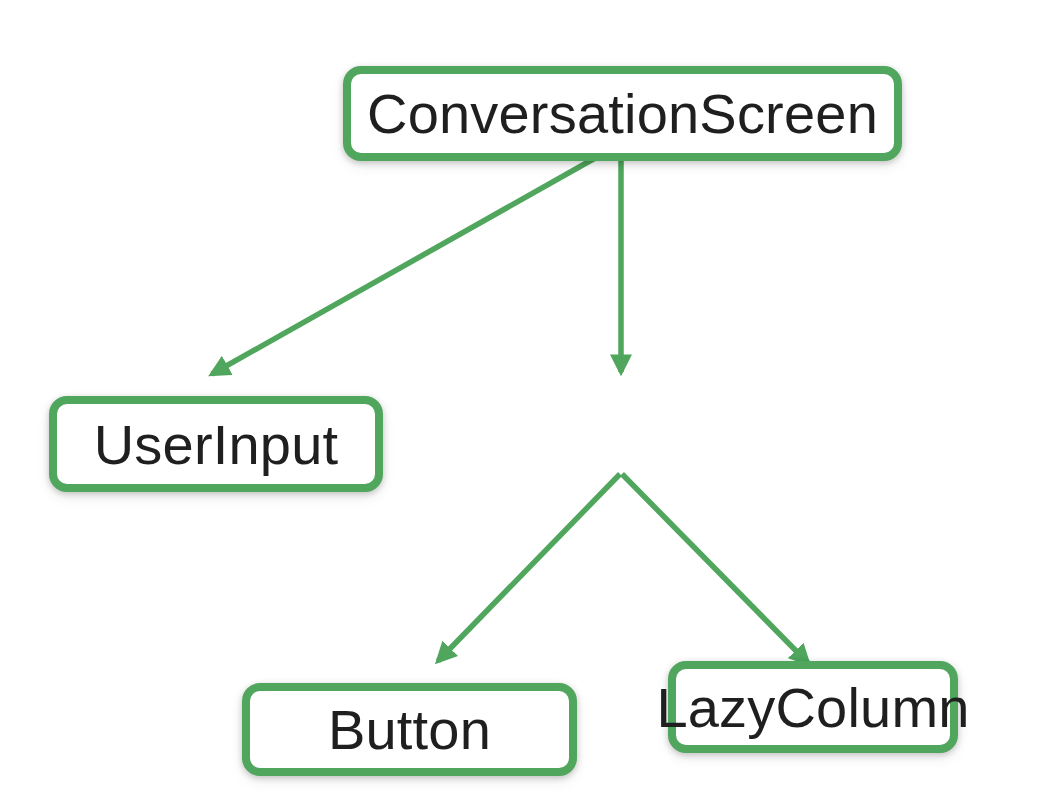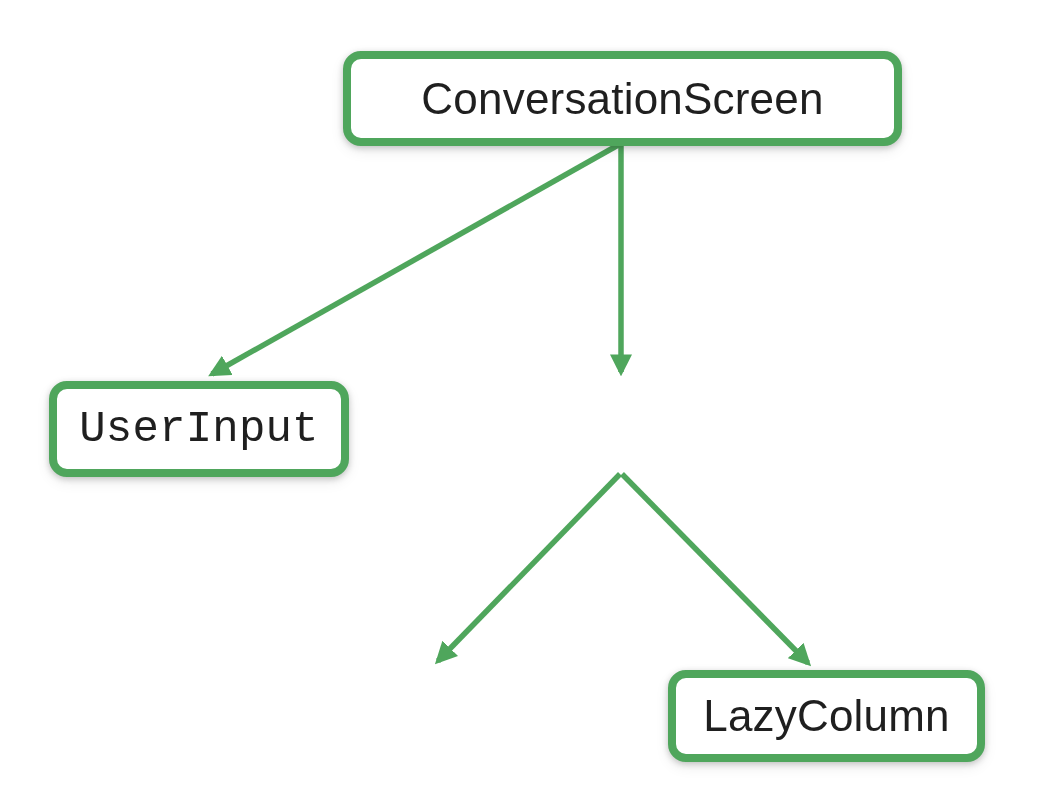"ConversationScreen" .node { font-size: 44px -> 56px; margin-top: none -> 15px }
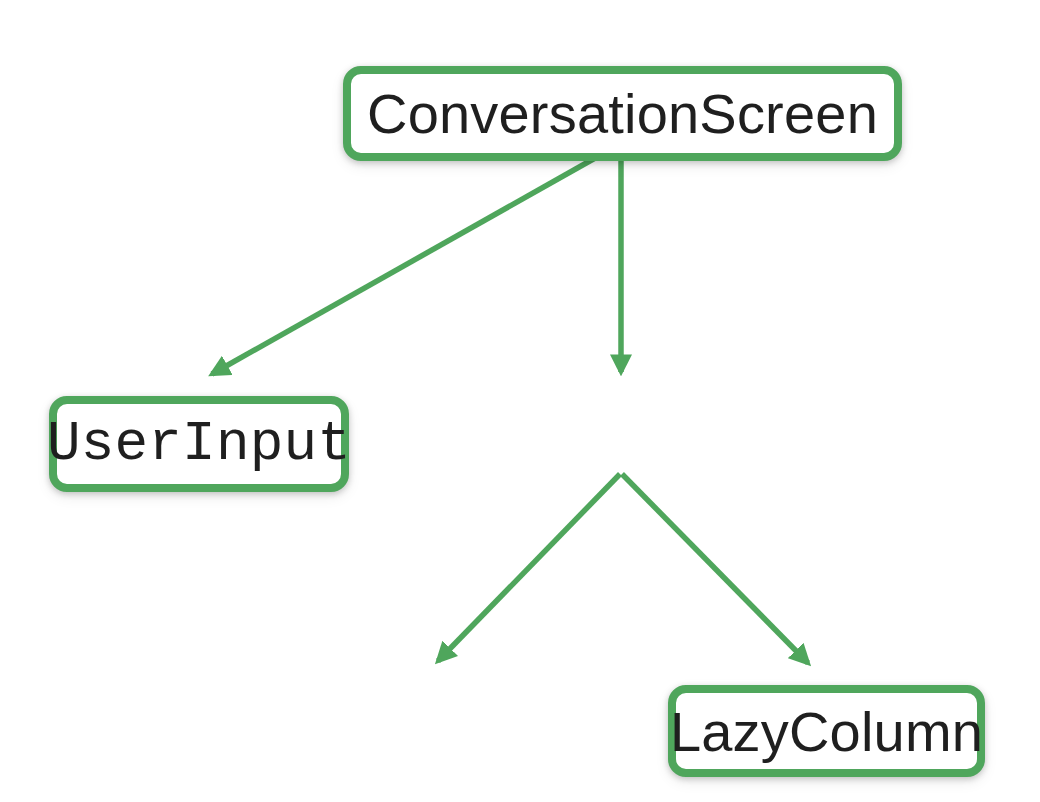"UserInput" #node-user-input { font-family: Liberation Mono, monospace -> none; width: 300px -> 334px }
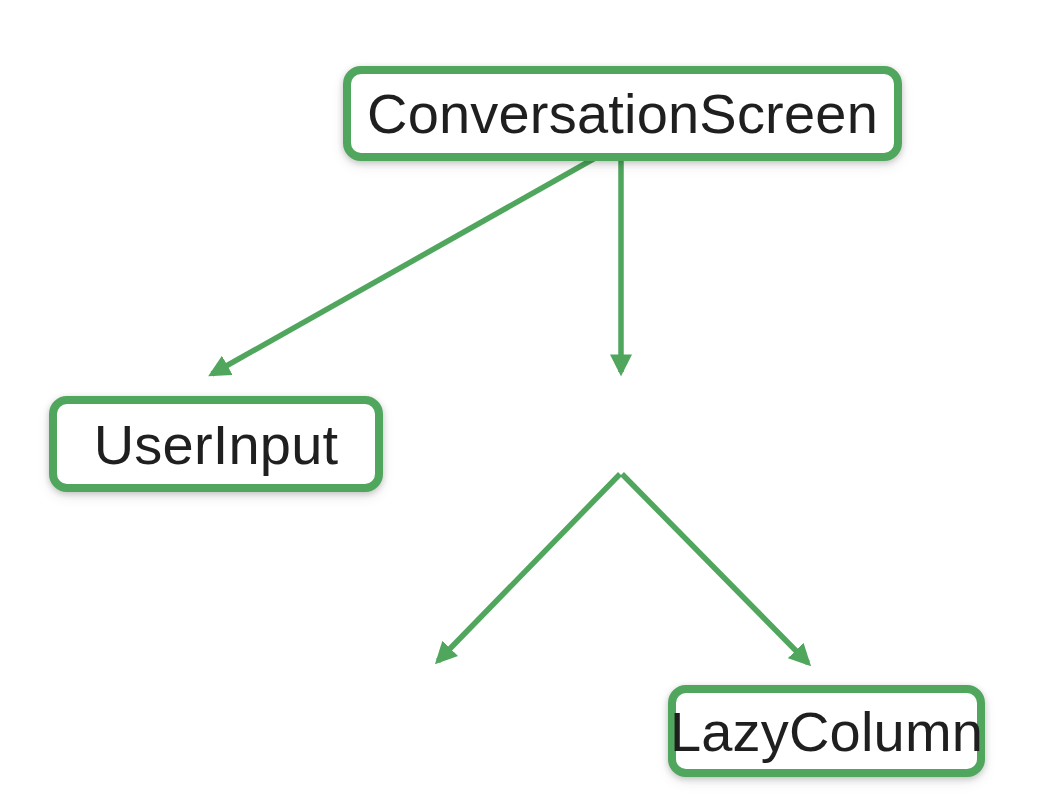"Button" div.node { html: none -> <div> <span>Button</span> </div> }
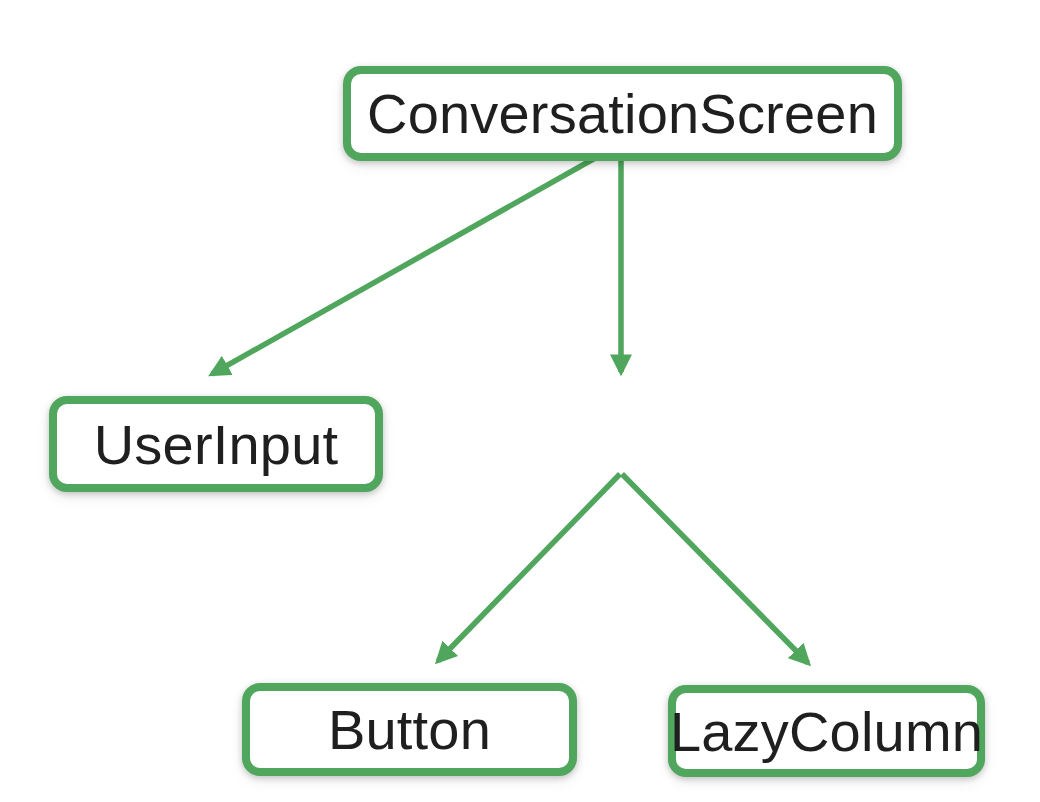"LazyColumn" #node-lazy-column { top: 670px -> 646px; width: 317px -> 290px }
